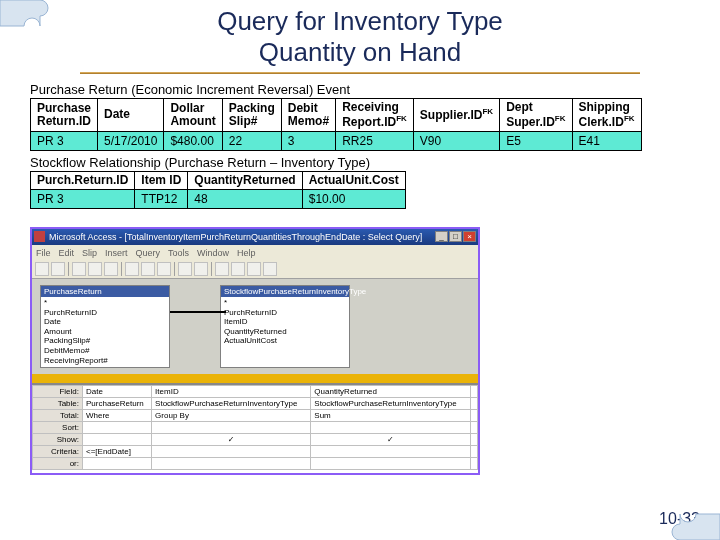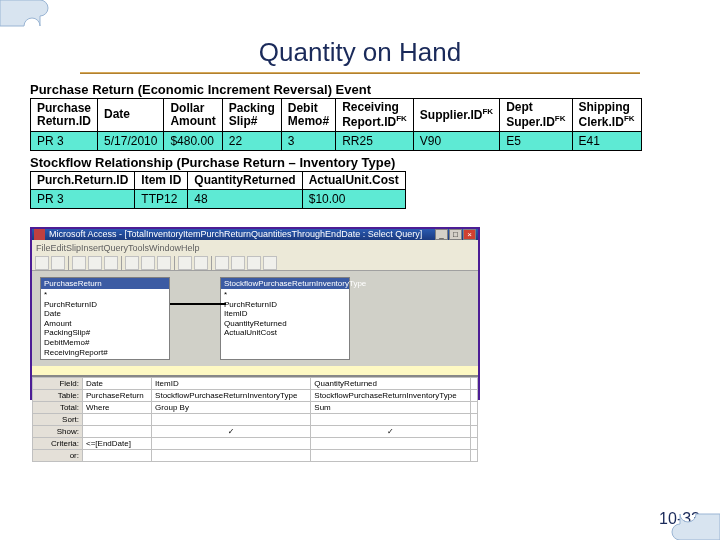"Query for Inventory Type" span { html: none -> <span>Query for Inventory Type</span> }
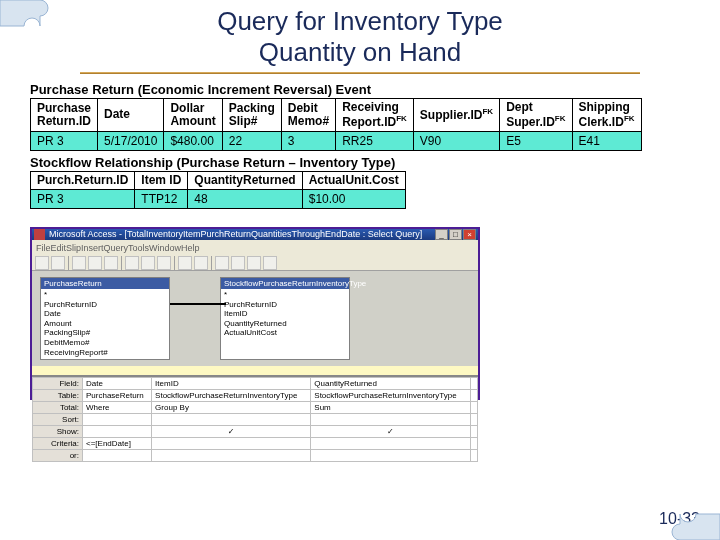"Purchase Return (Economic Increment" .section-label { font-weight: bold -> normal }
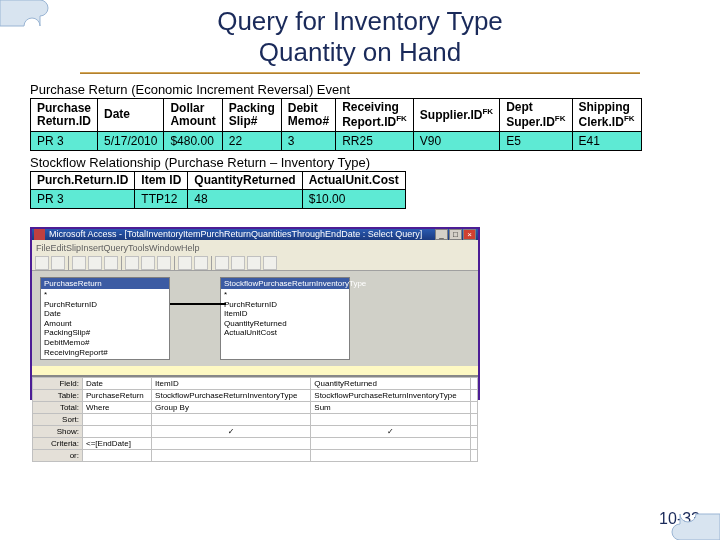"Microsoft Access -" .access-window { border: 2px solid #4c1d95 -> 2px solid #8b5cf6; height: 173px -> 248px }
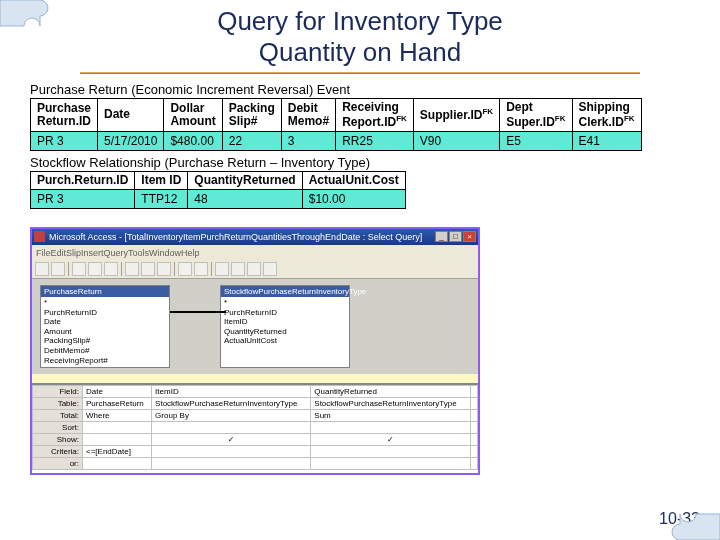"File" .aw-menubar { gap: 0 -> 8px }
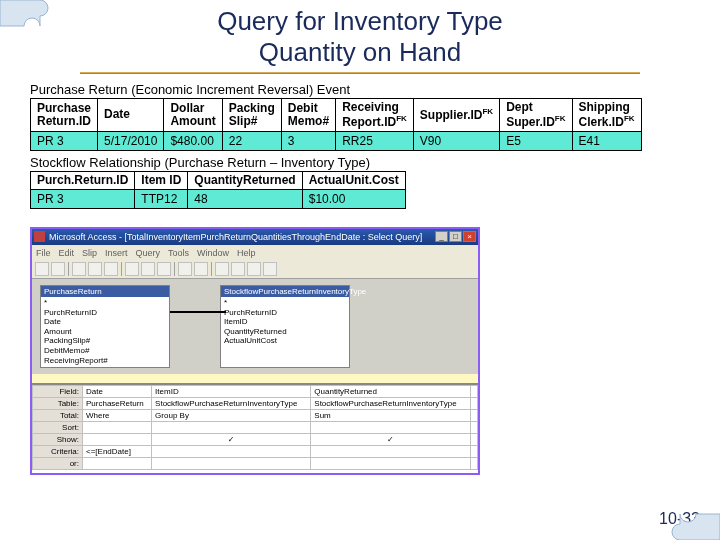"PurchaseReturn" .aw-body { background: #fef9c3 -> #eab308 }
